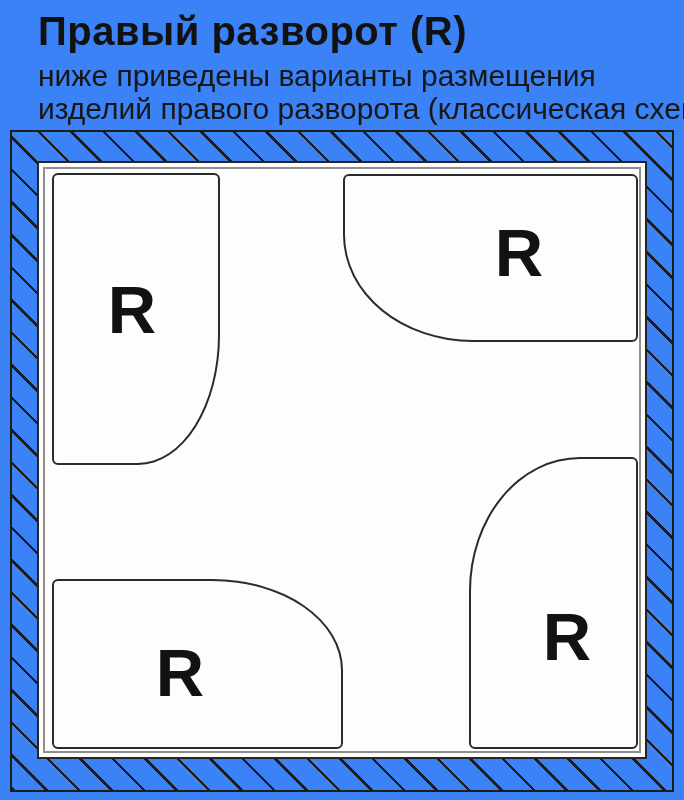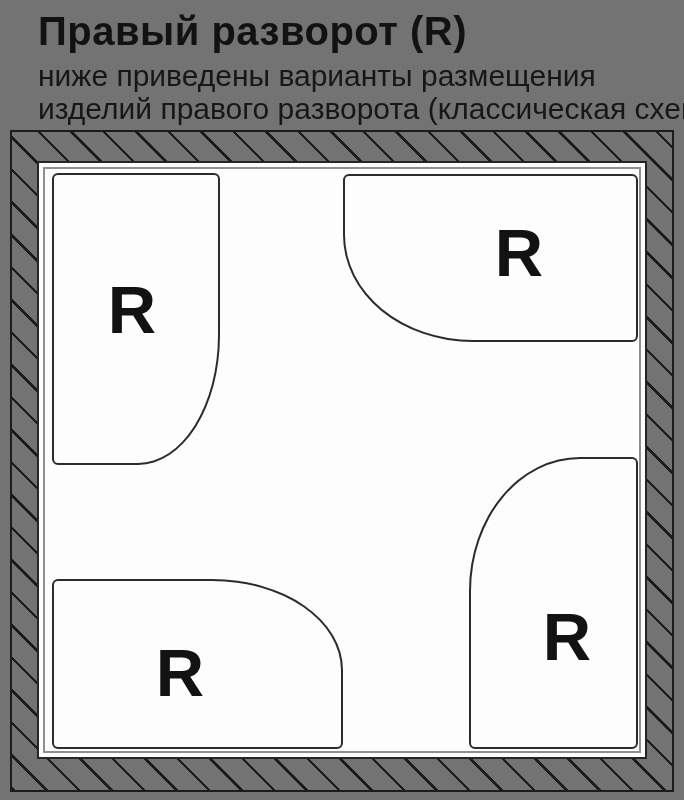"Правый разворот (R)" .page { background: #737373 -> #3b82f6 }
